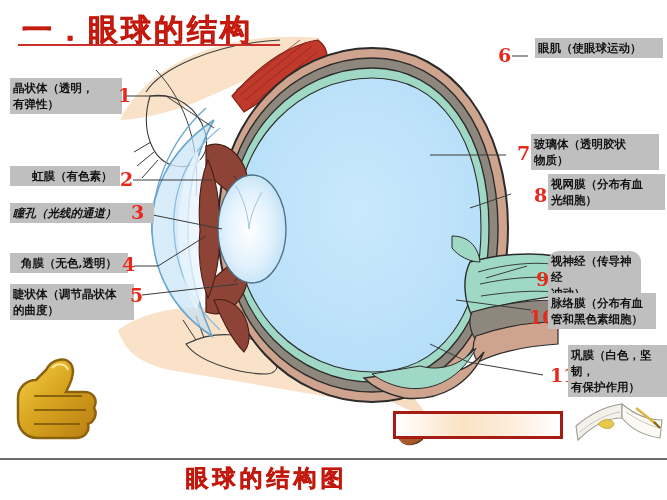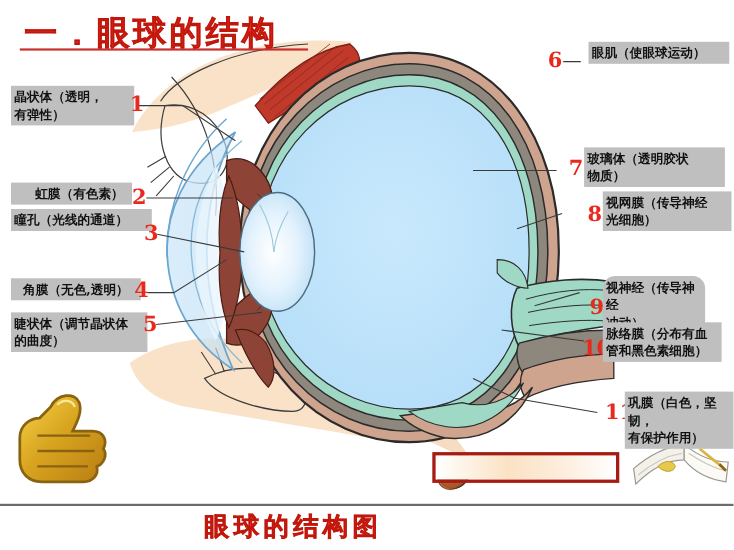"视网膜（传导神经" div.lbl { text: 传导神经 -> 分布有血 }
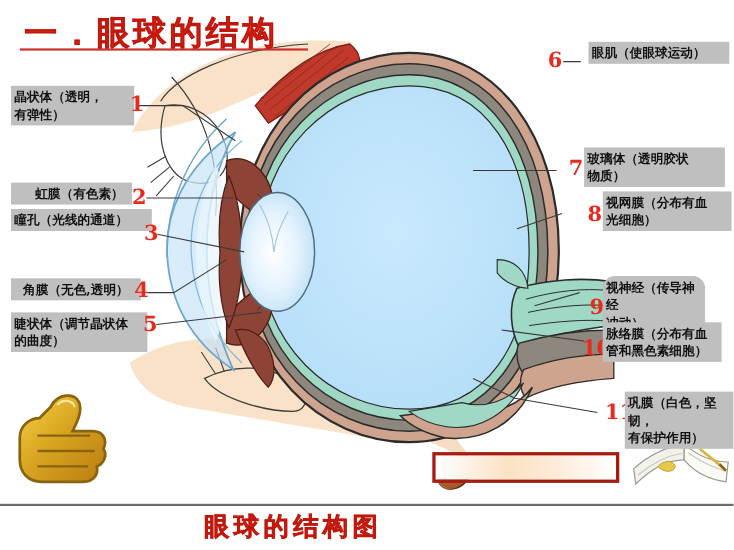"瞳孔（光线的通道）" div.lbl { font-style: none -> italic; top: 190px -> 203px; width: 128px -> 144px }
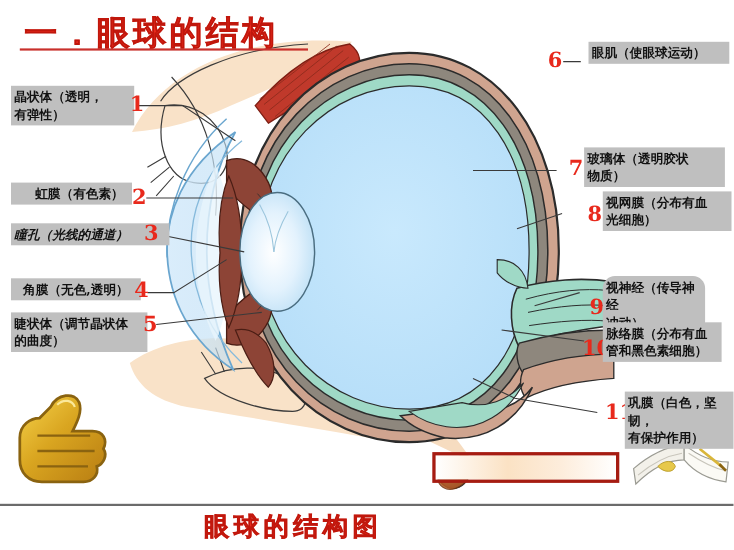"巩膜（白色，坚韧，" div.lbl { top: 356px -> 345px }
